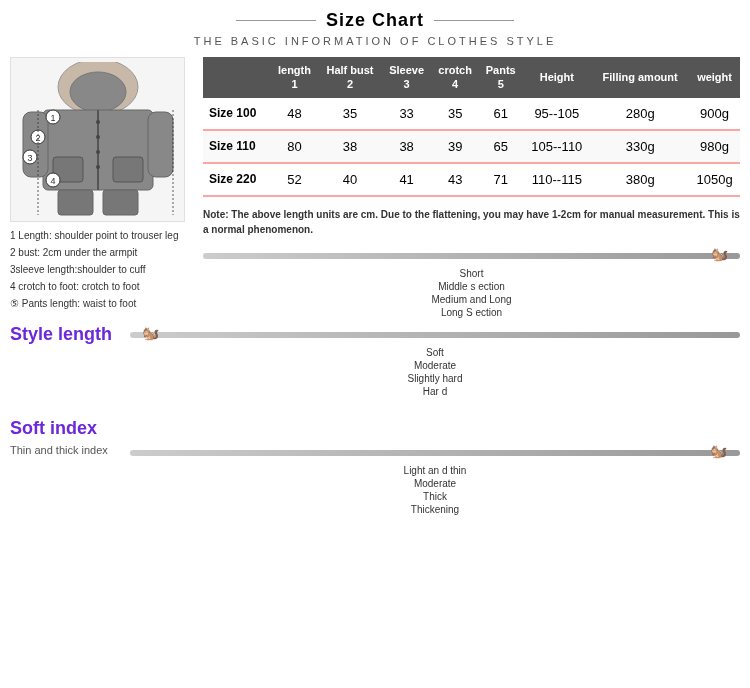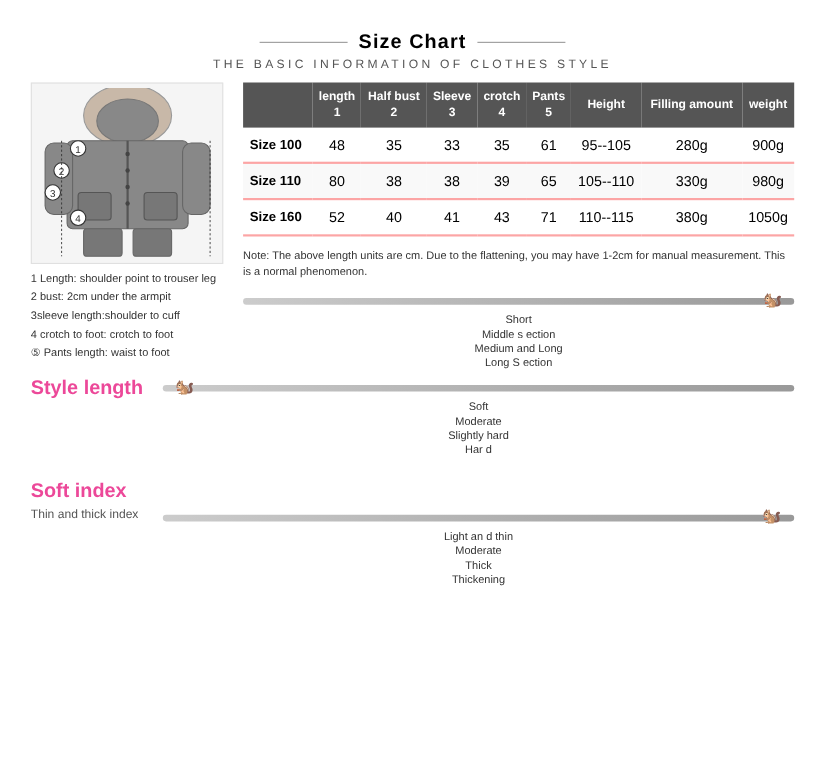"Size Chart" .page { padding: 28px -> 10px }
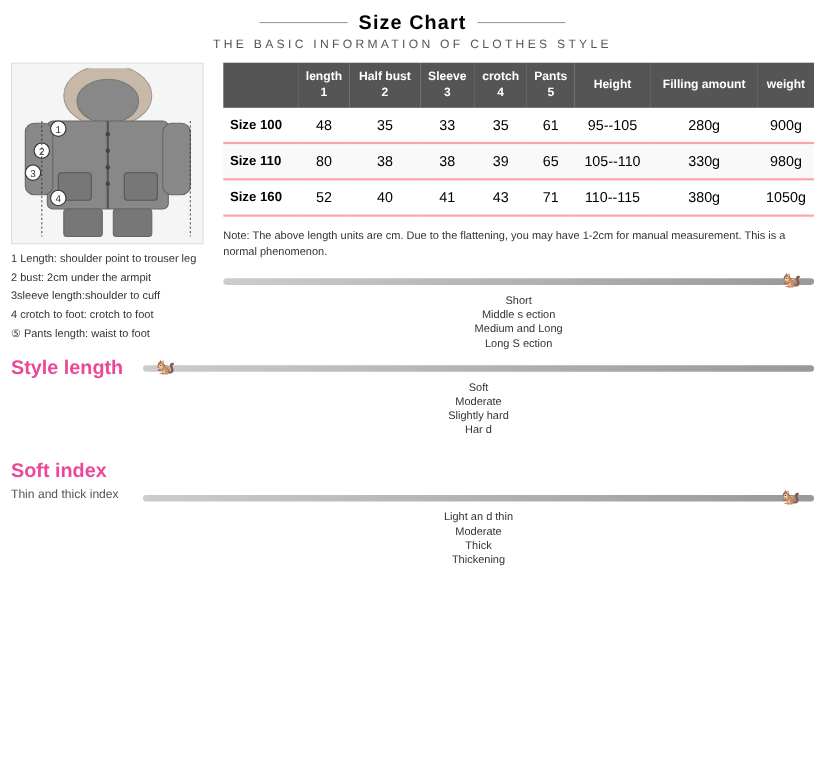"Size 160" td { text: 160 -> 220 }
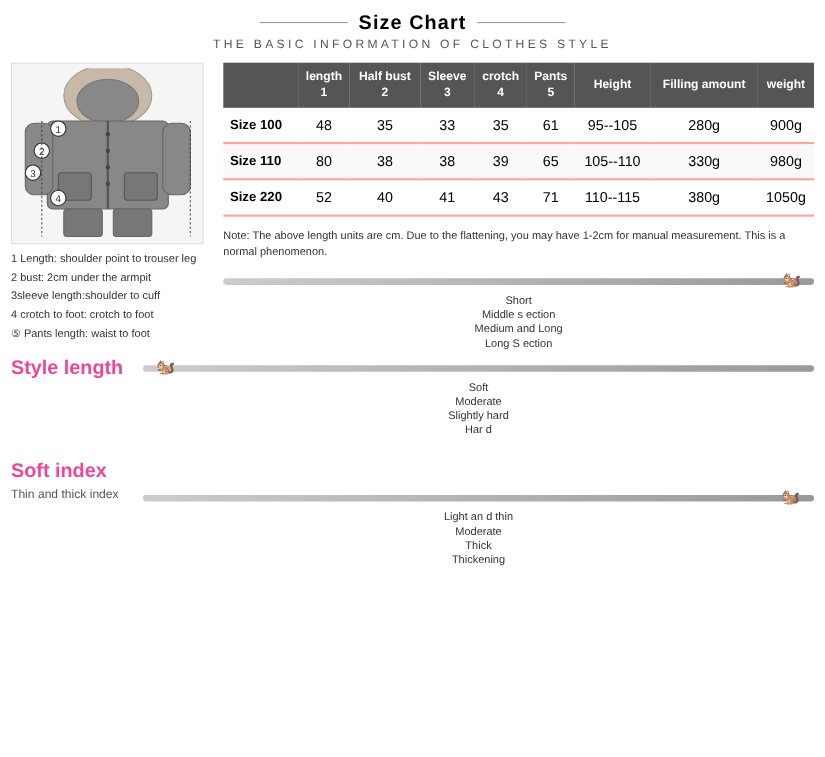"Note: The above length units" .note-text { font-weight: none -> bold }
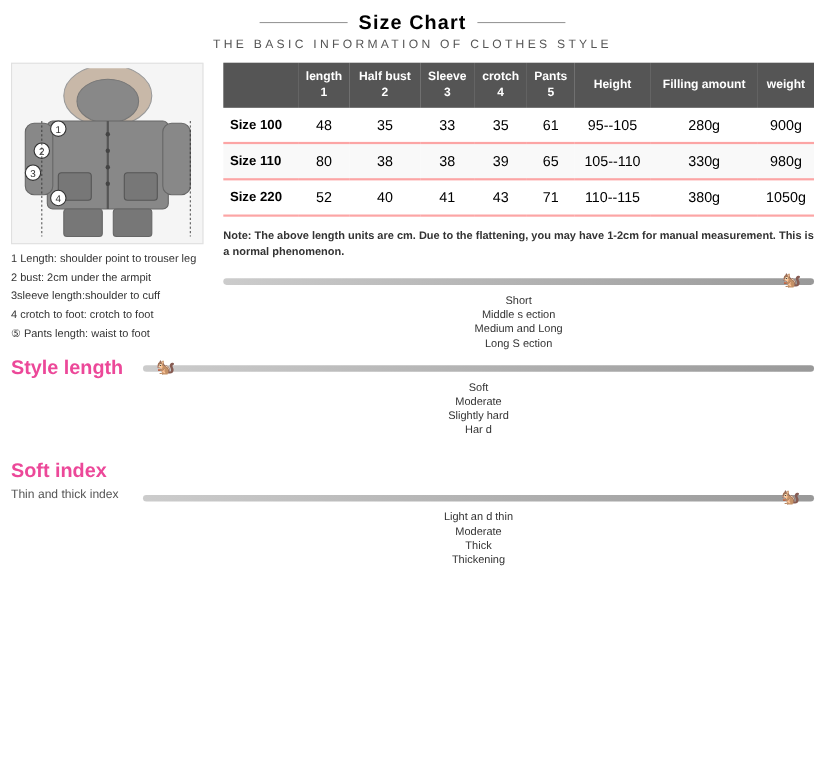"Style length" .section-title { color: #ec4899 -> #6d28d9 }
